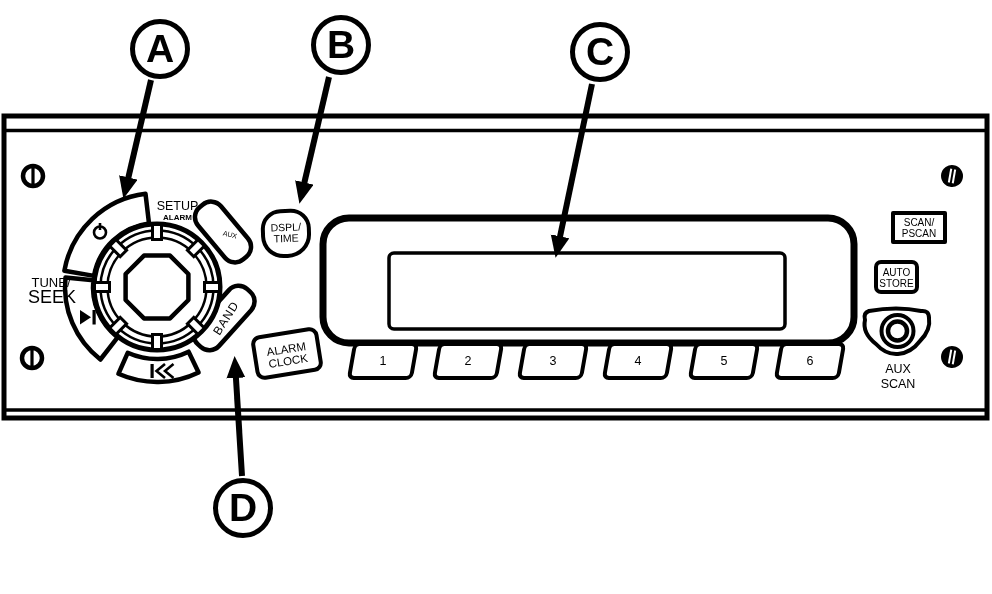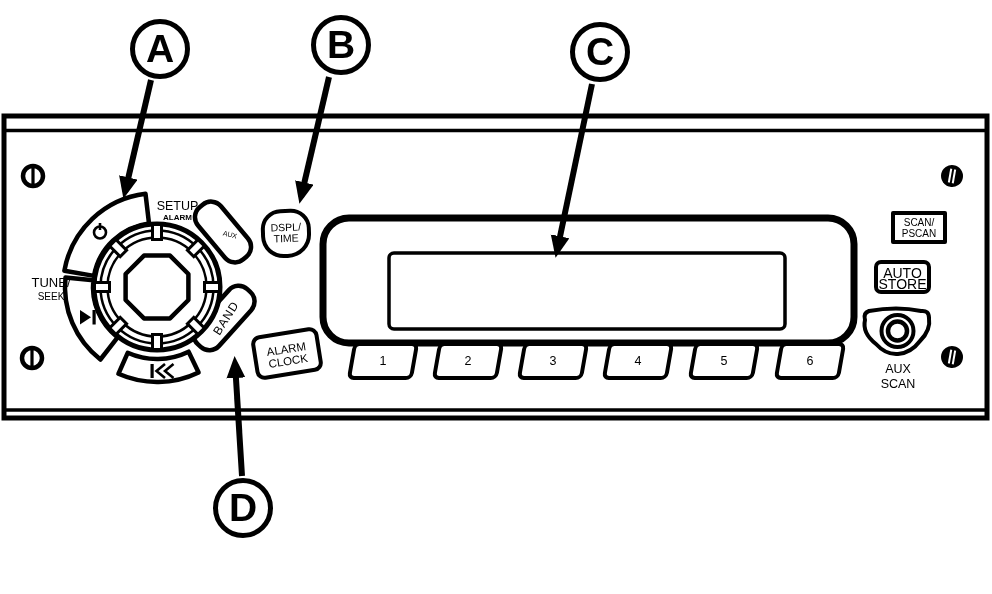"AUTO STORE" .store { font-size: 14px -> 10px; width: 57px -> 45px }
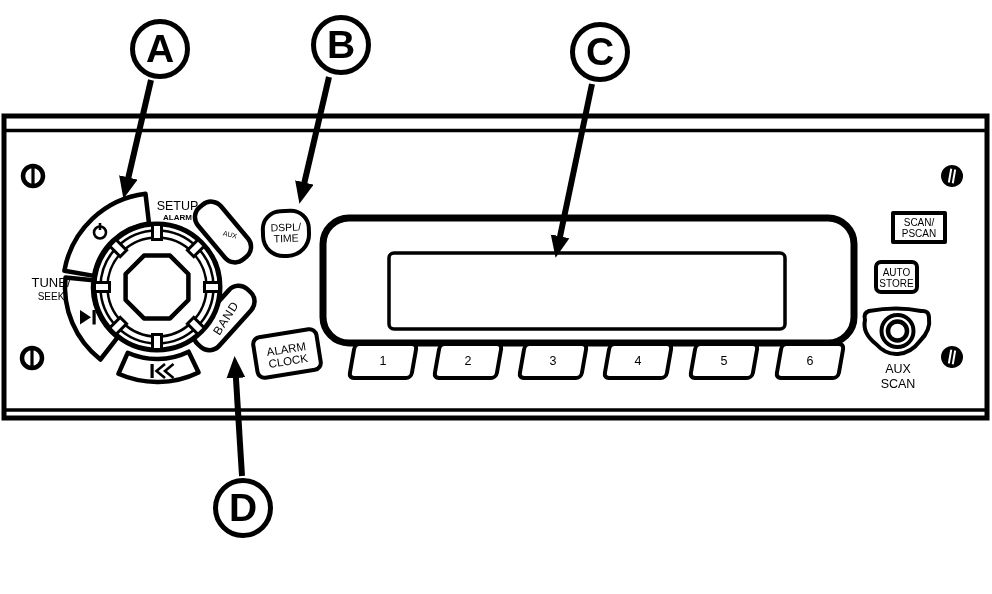"SEEK" span { font-size: 10px -> 18px }
